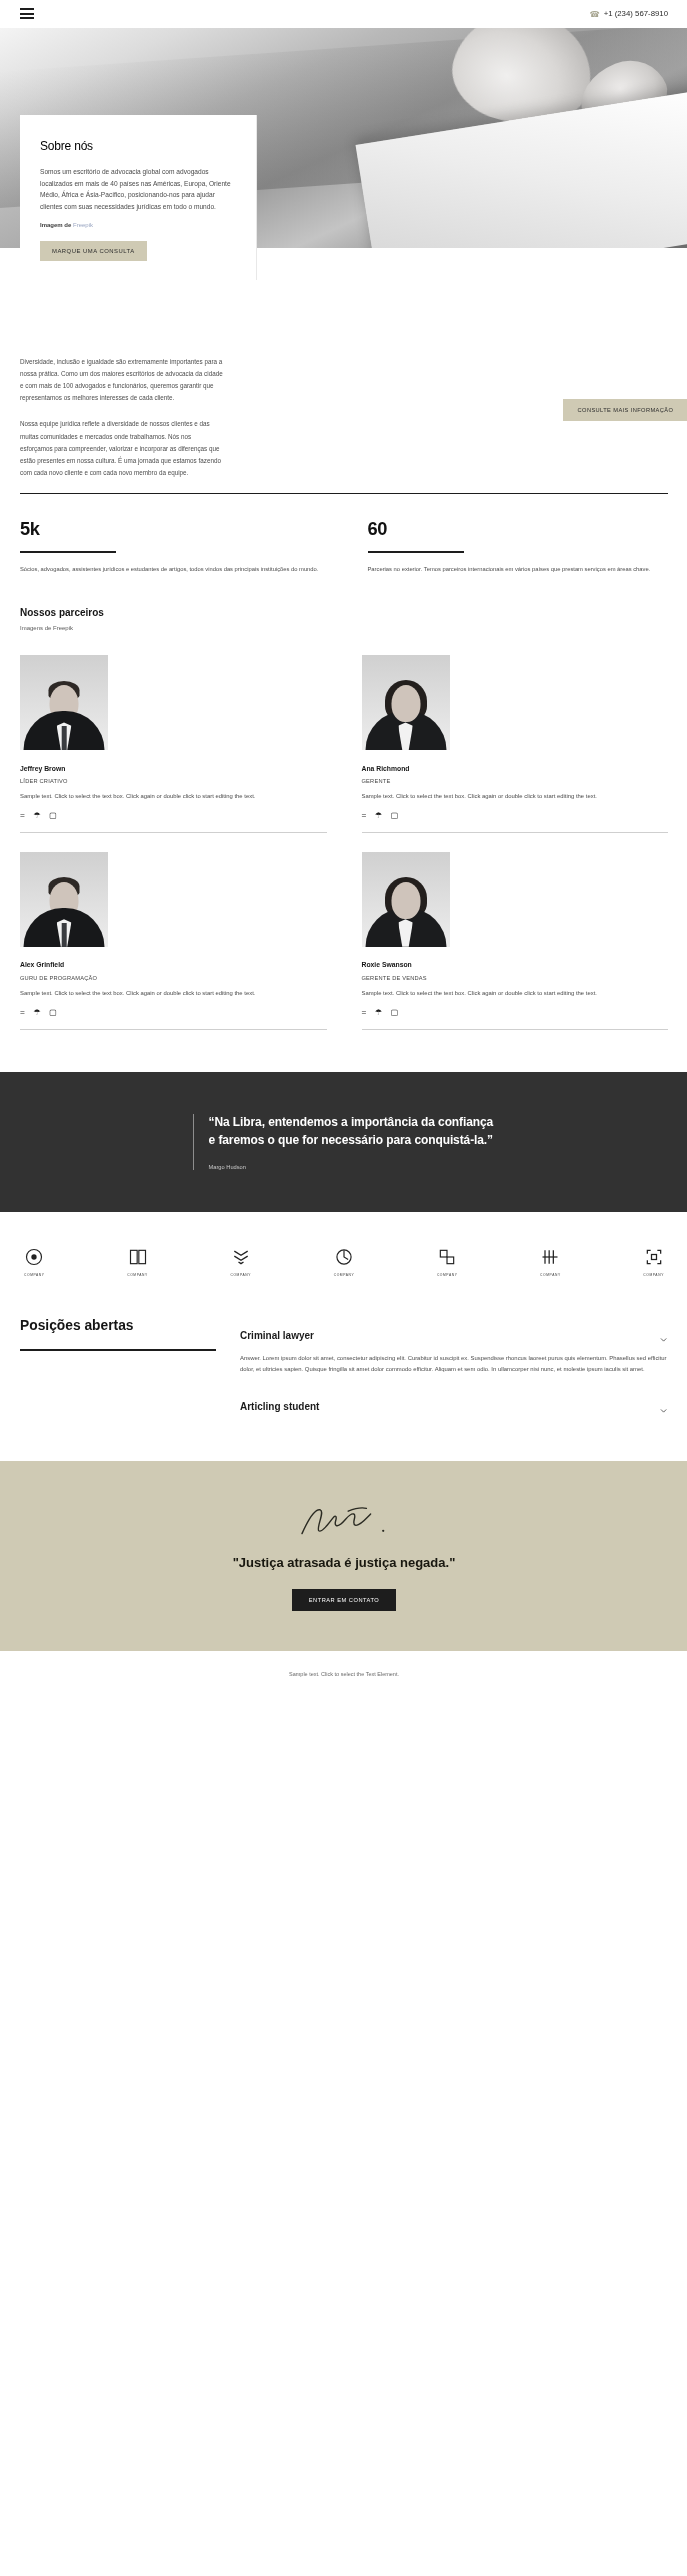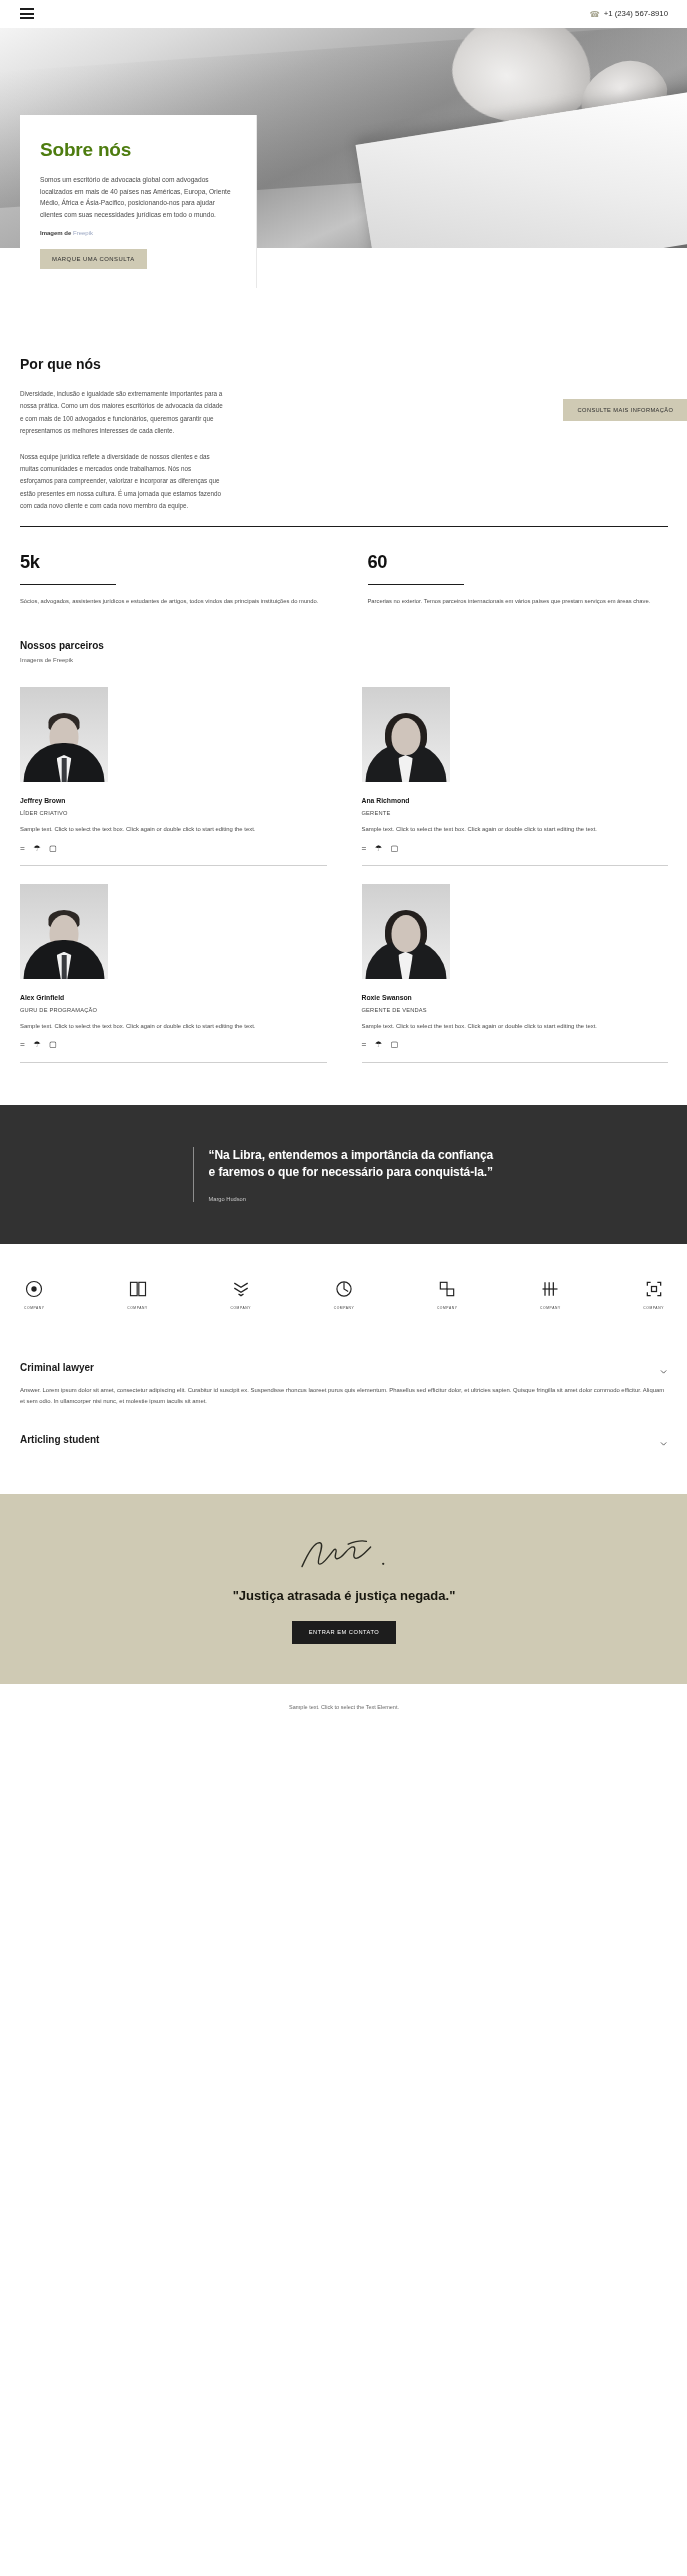"Sobre nós" .about-card h1 { color: #4d7c0f -> #000000; font-size: 19px -> 12px; font-weight: 700 -> 400 }
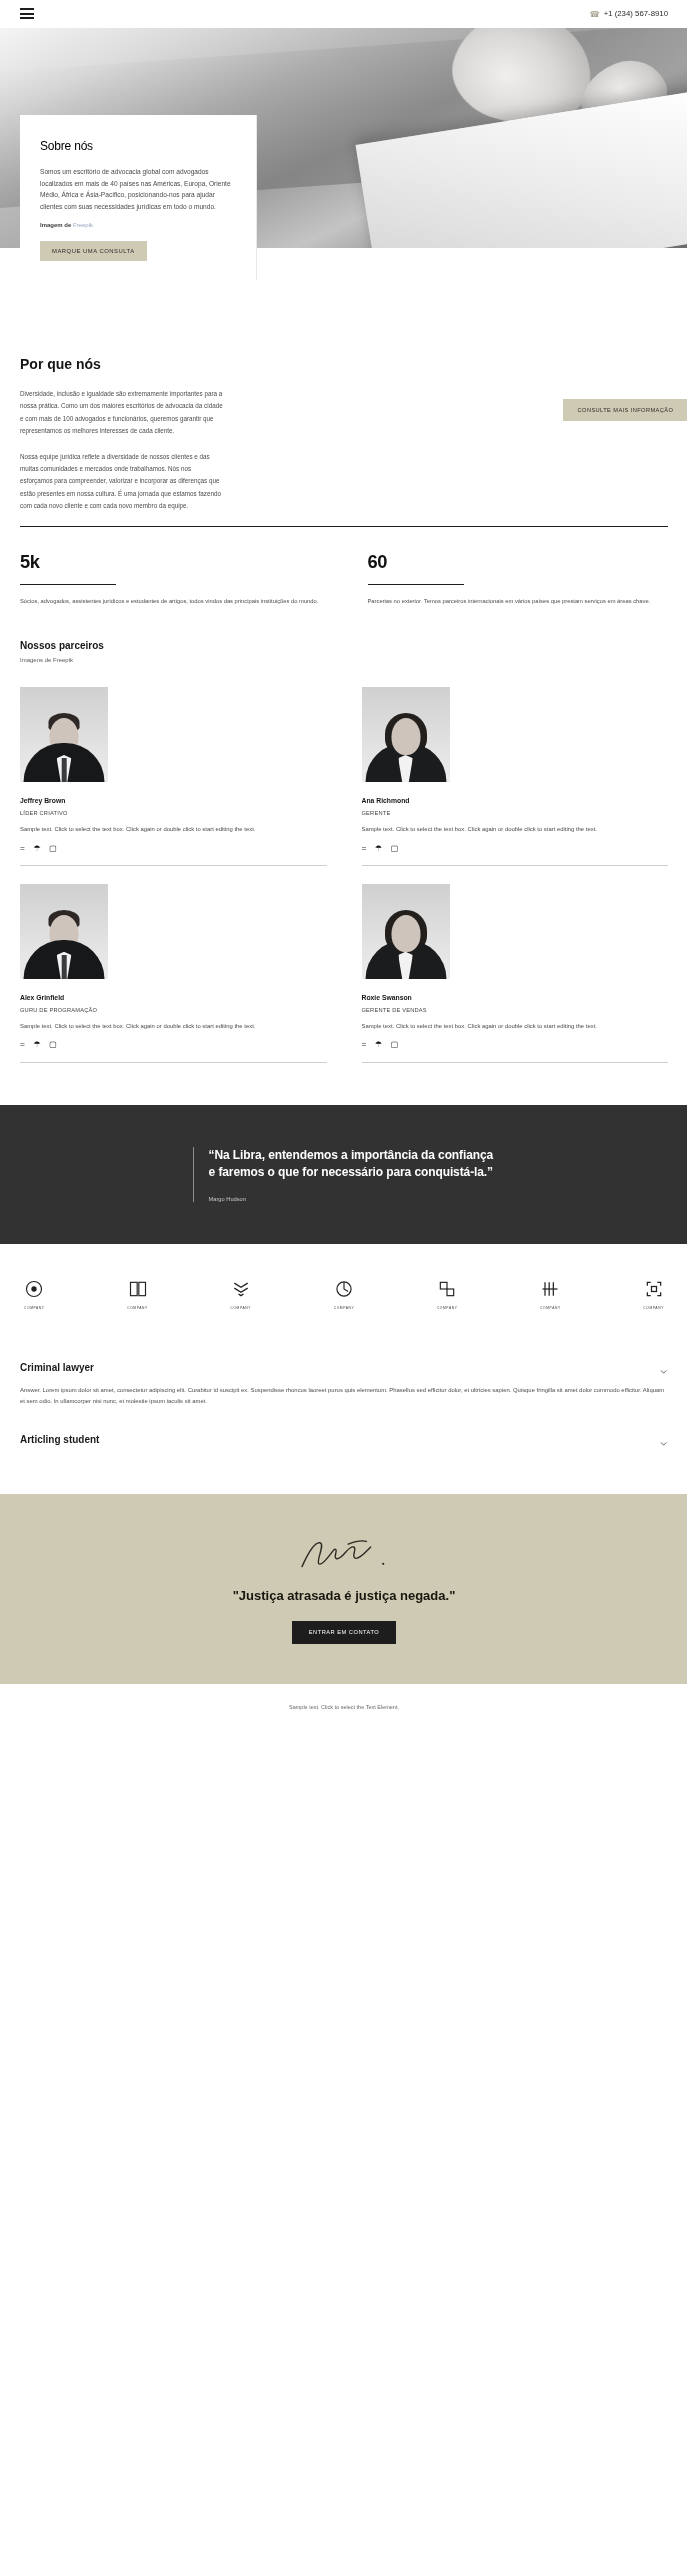"Por que nós" h2 { html: <h2>Por que nós</h2> -> none }
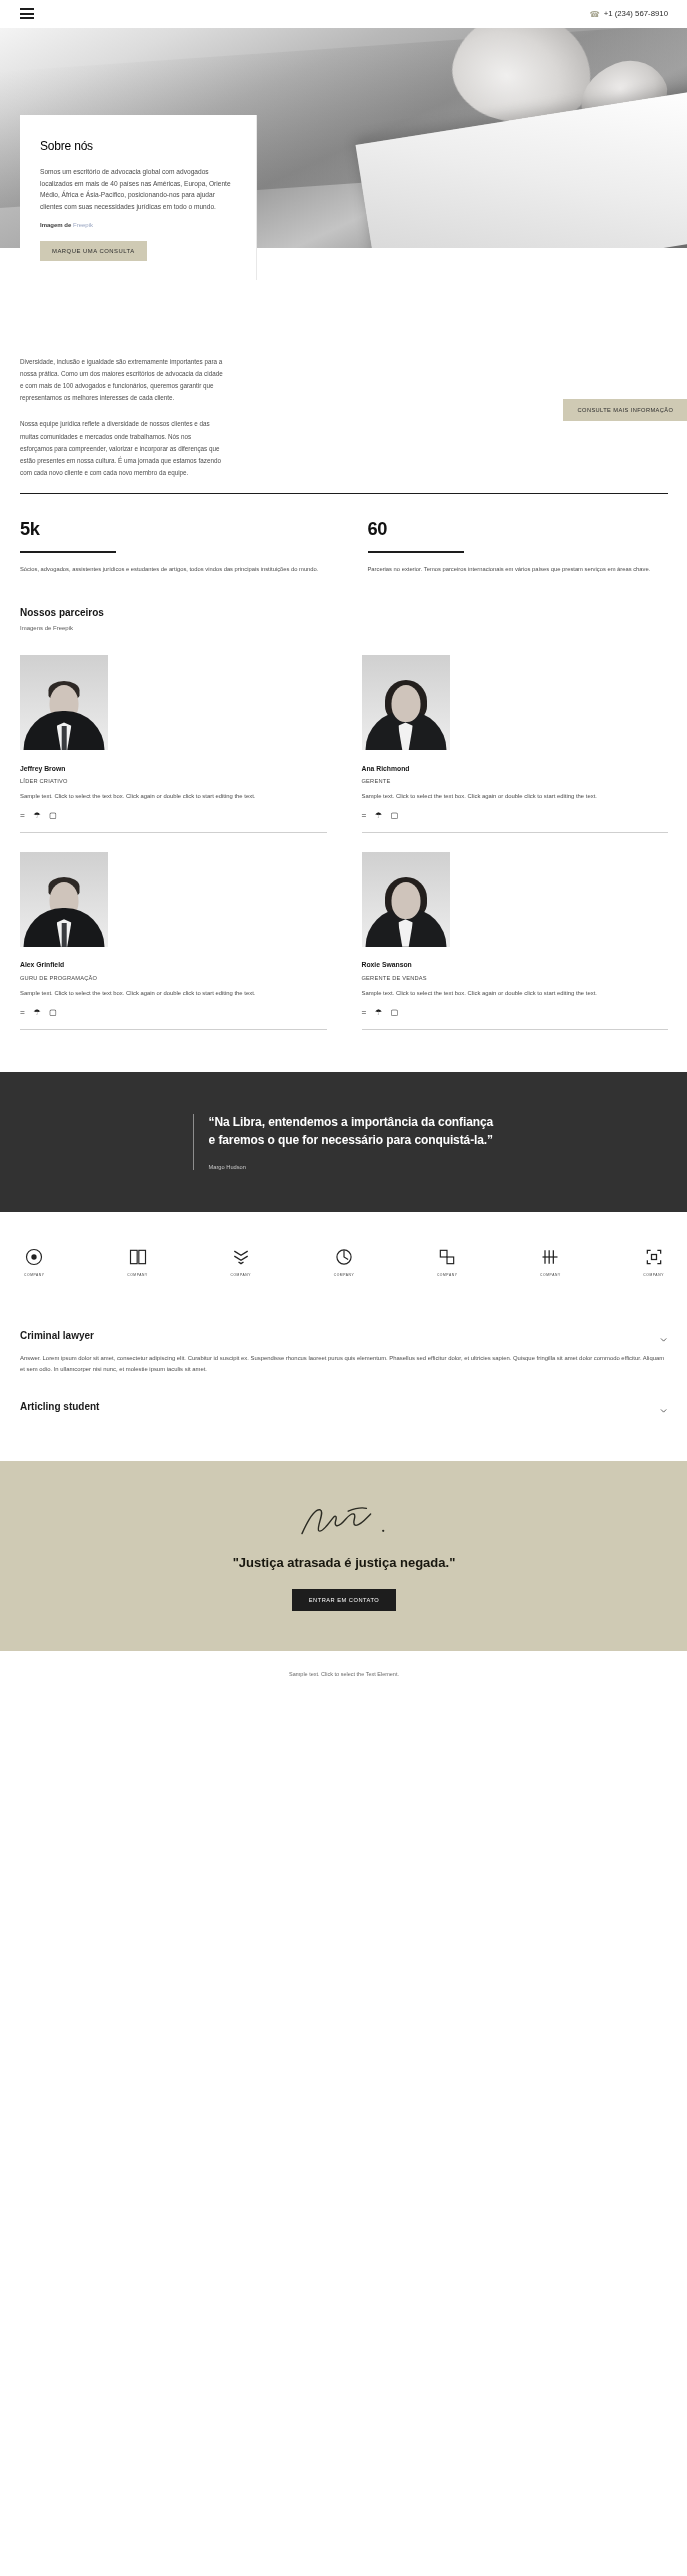"Posições abertas" div.pos-left { html: none -> <div> <h2>Posições abertas</h2> <div></div> </div> }
